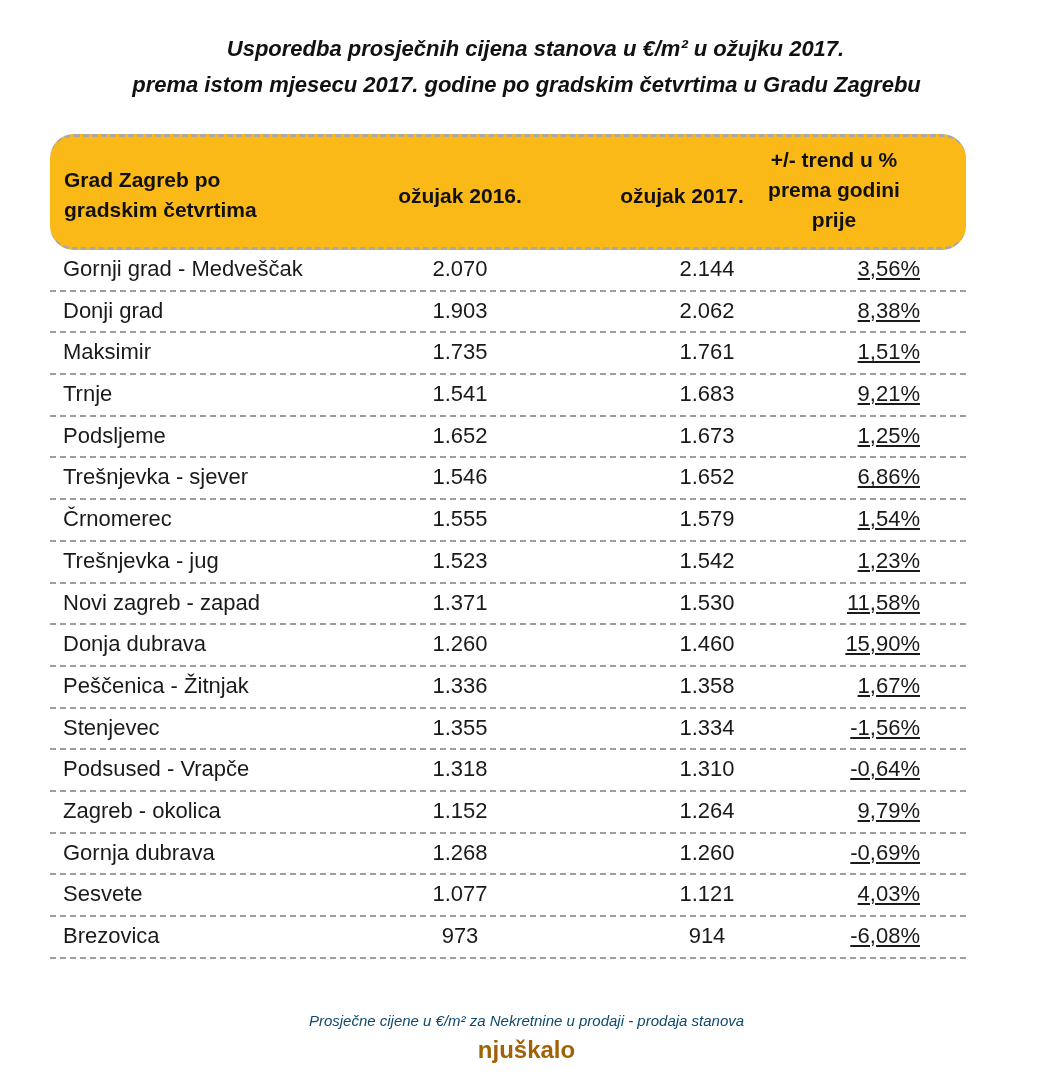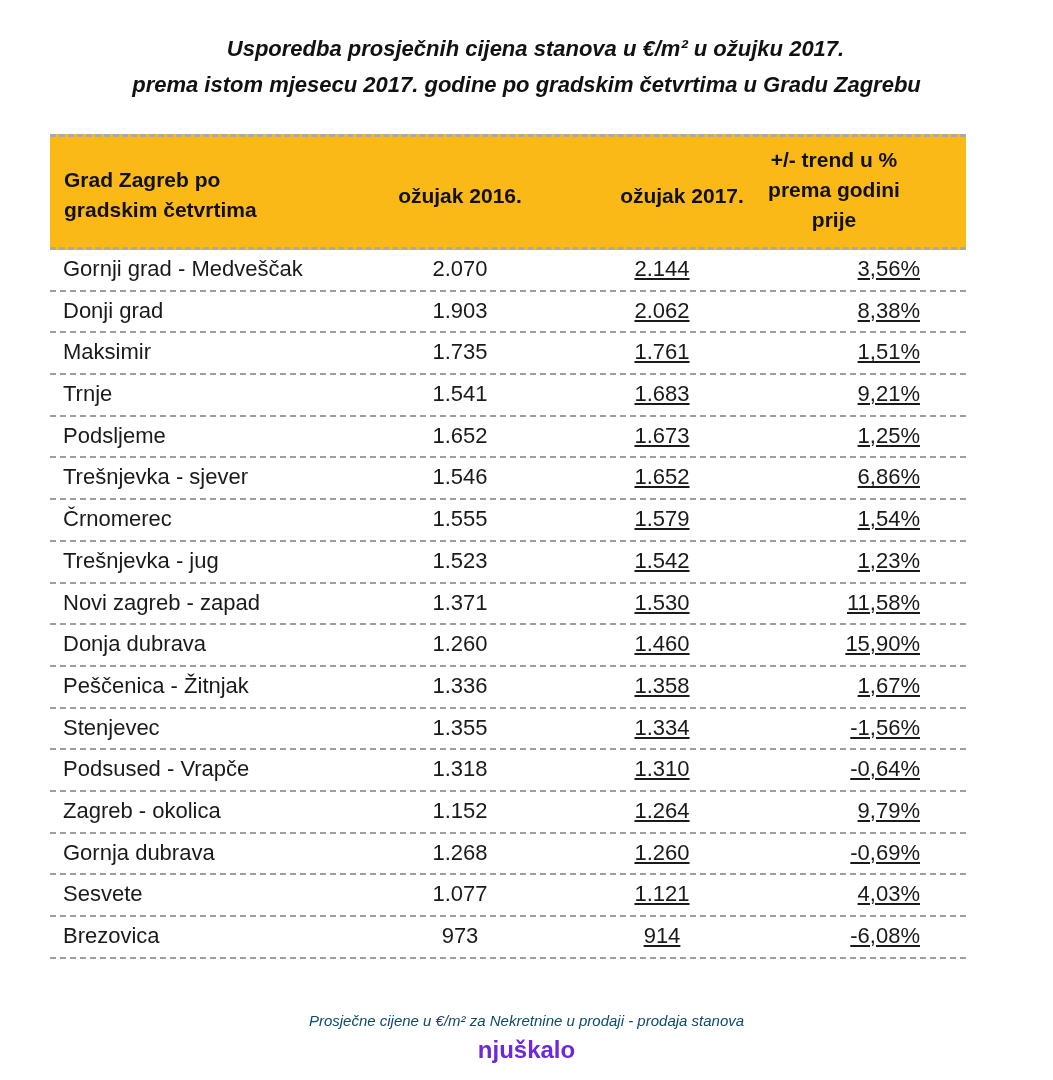"Grad Zagreb po" .header { border-radius: none -> 24px }
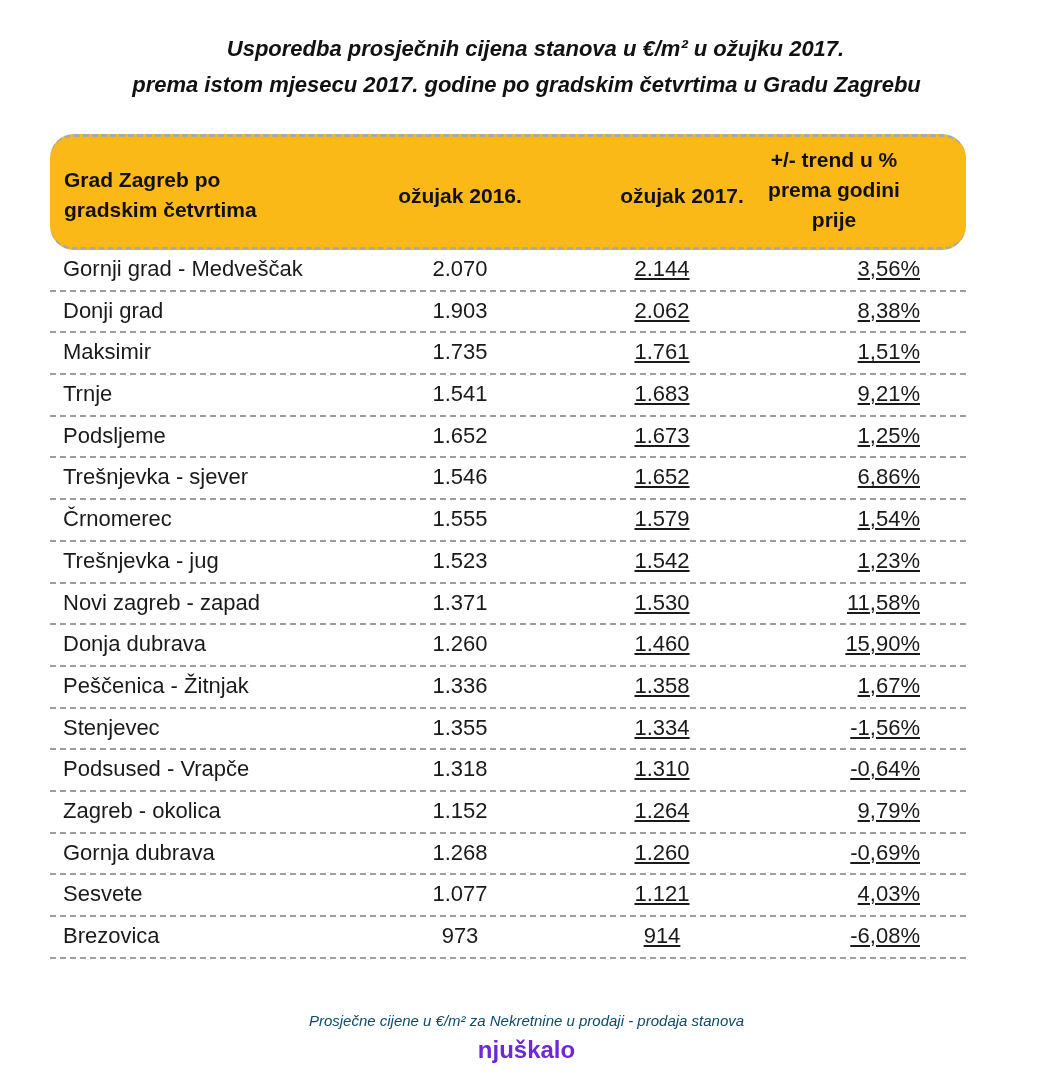"2.144" .cell.v17 { left: 522px -> 567px; text-decoration: underline -> none }
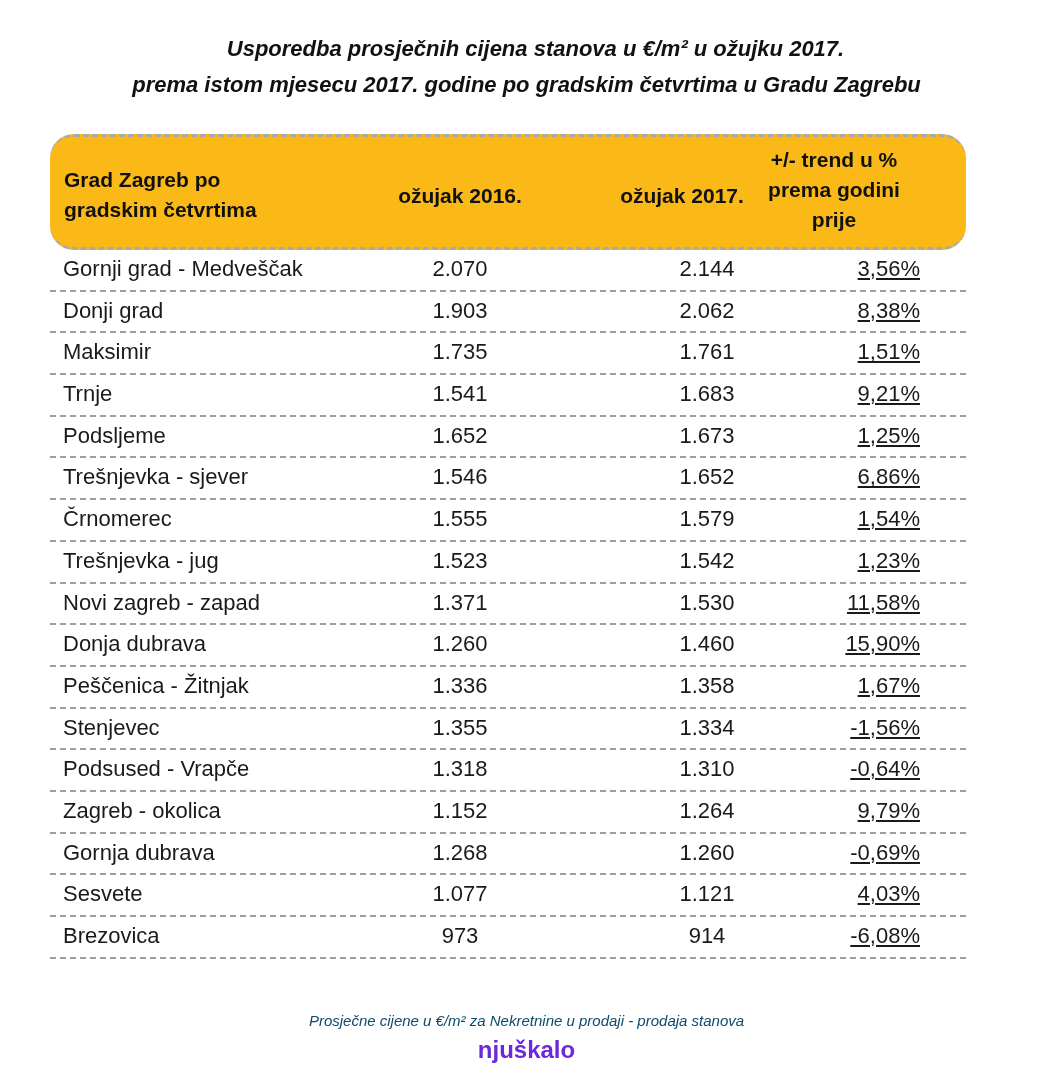"njuškalo" .logo { color: #6d28d9 -> #a16207 }
